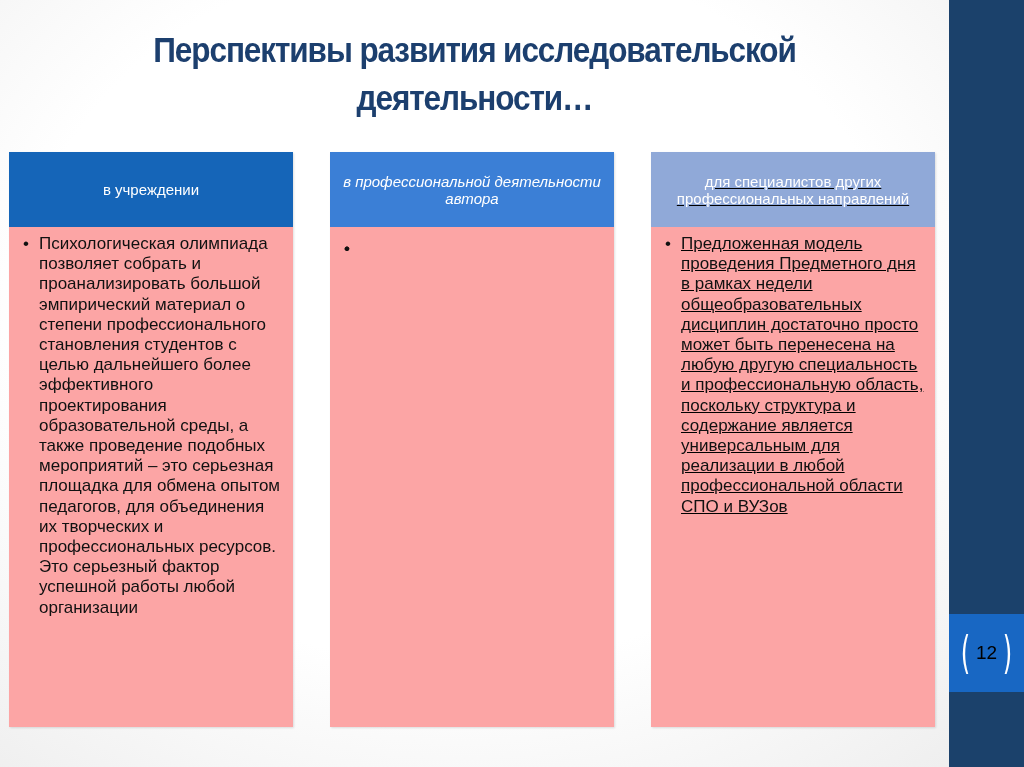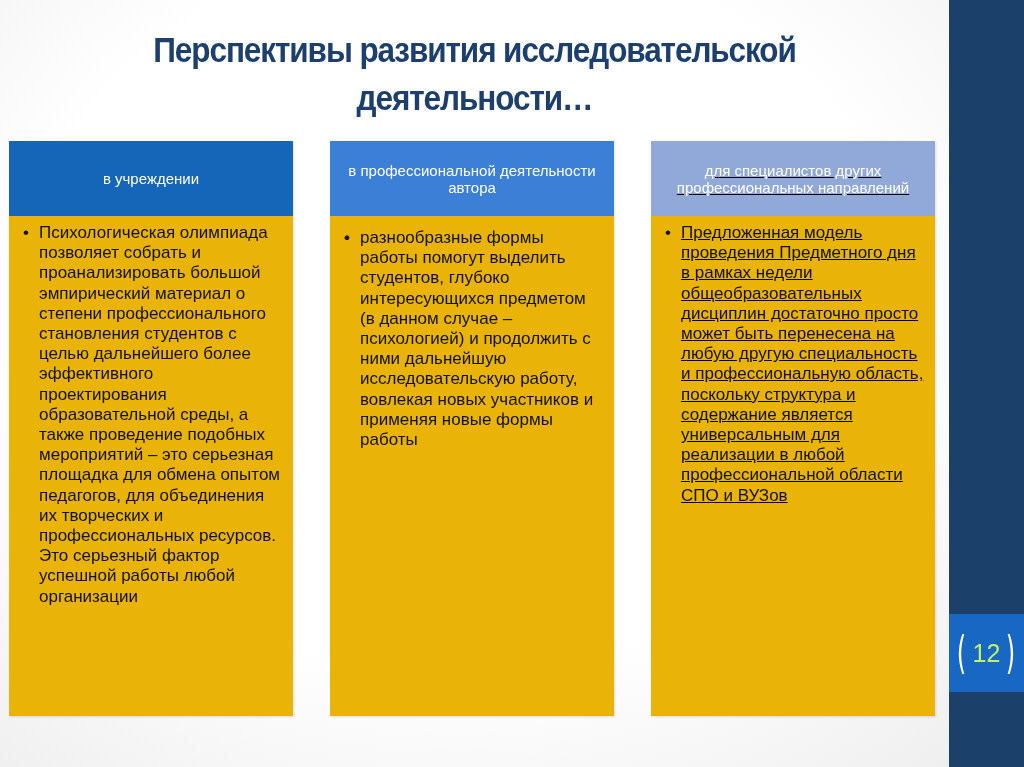"в учреждении" .col { background: #eab308 -> #fca5a5; top: 141px -> 152px }
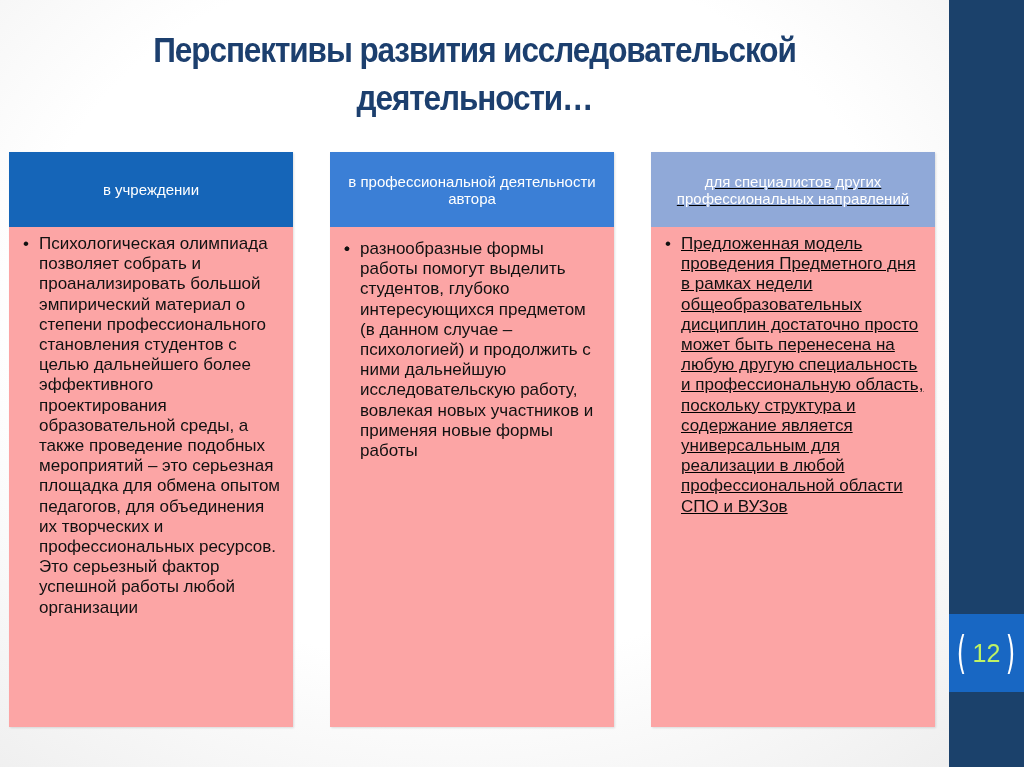"в профессиональной деятельности автора" div.head { font-style: none -> italic }
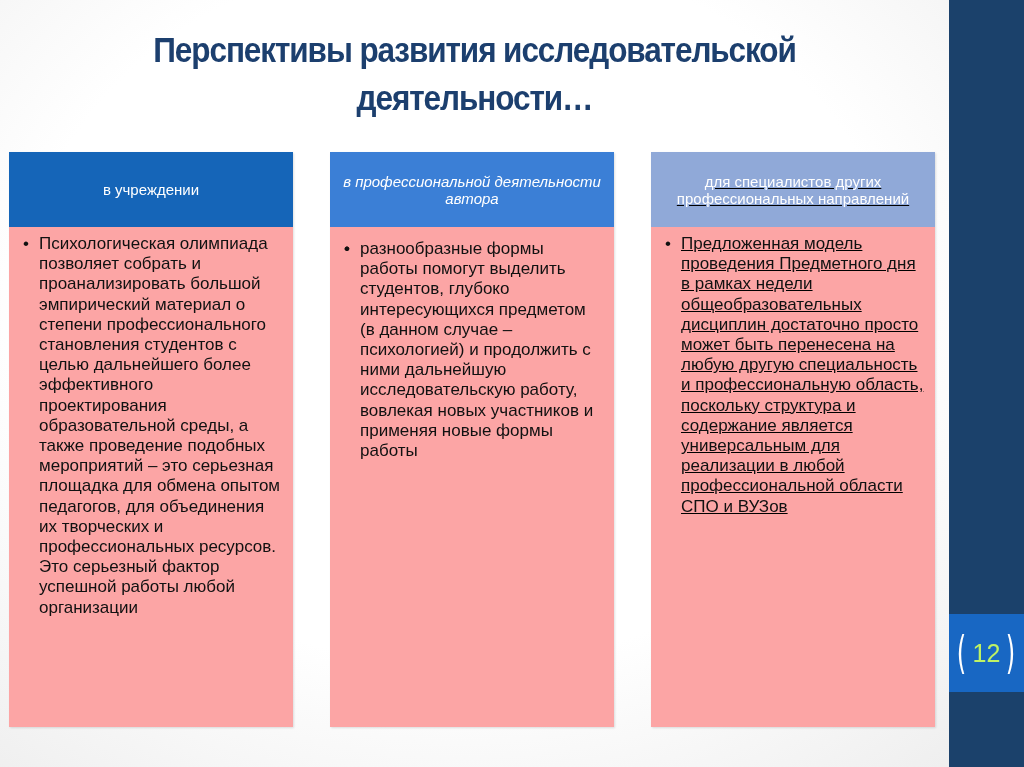"разнообразные формы работы помогут" span { html: <span>разнообразные формы работы помогут выделить студентов, глубоко интересующихся предметом (в данном случае – психологией) и продолжить с ними дальнейшую исследовательскую работу, вовлекая новых участников и применяя новые формы работы</span> -> none }
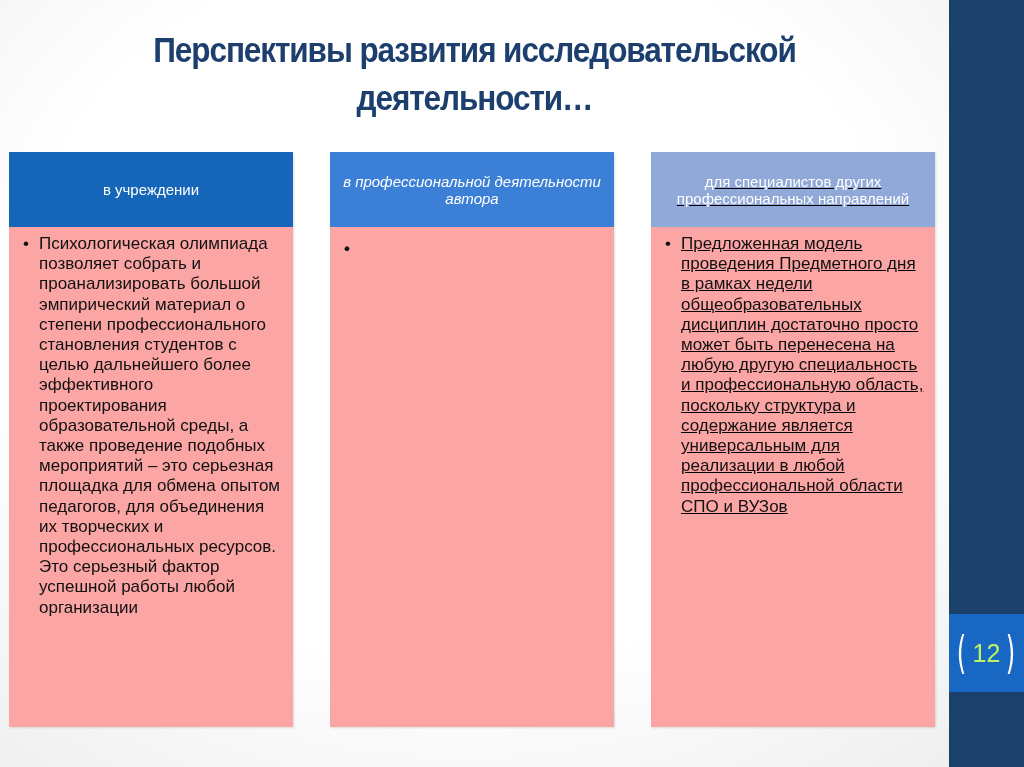"12" .page-badge .num { color: #bef264 -> #000000; font-size: 25px -> 19px }
